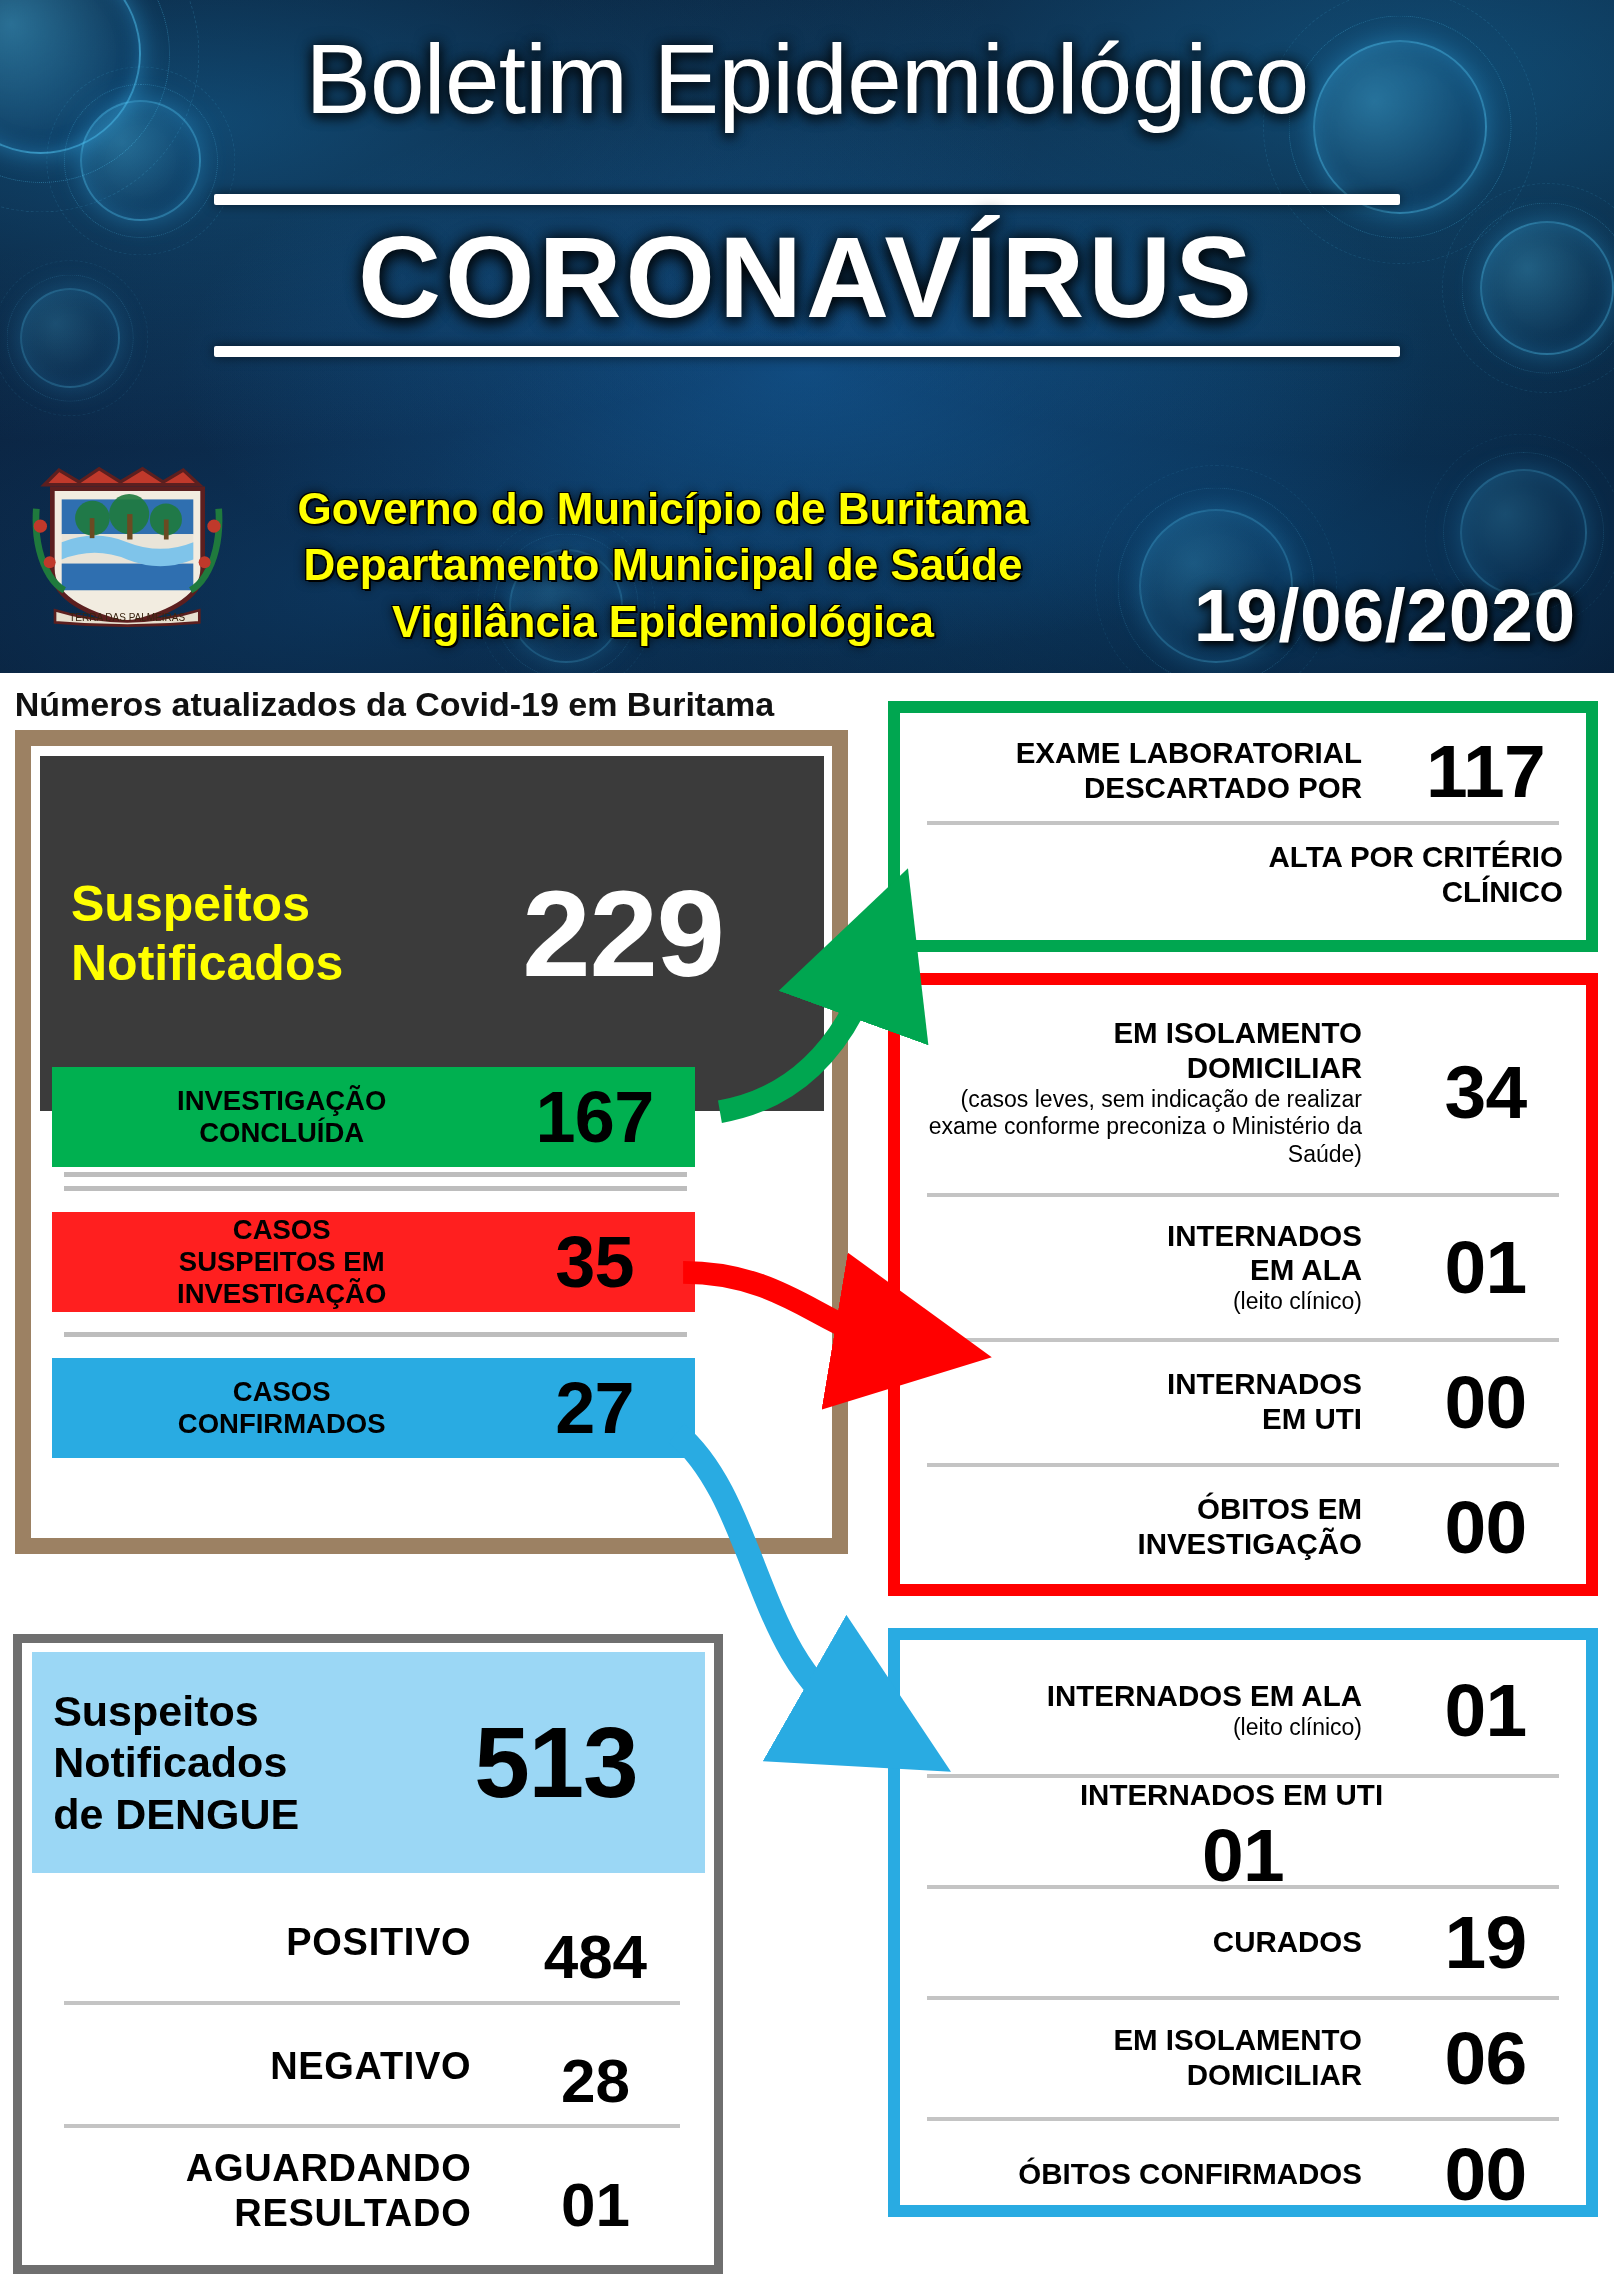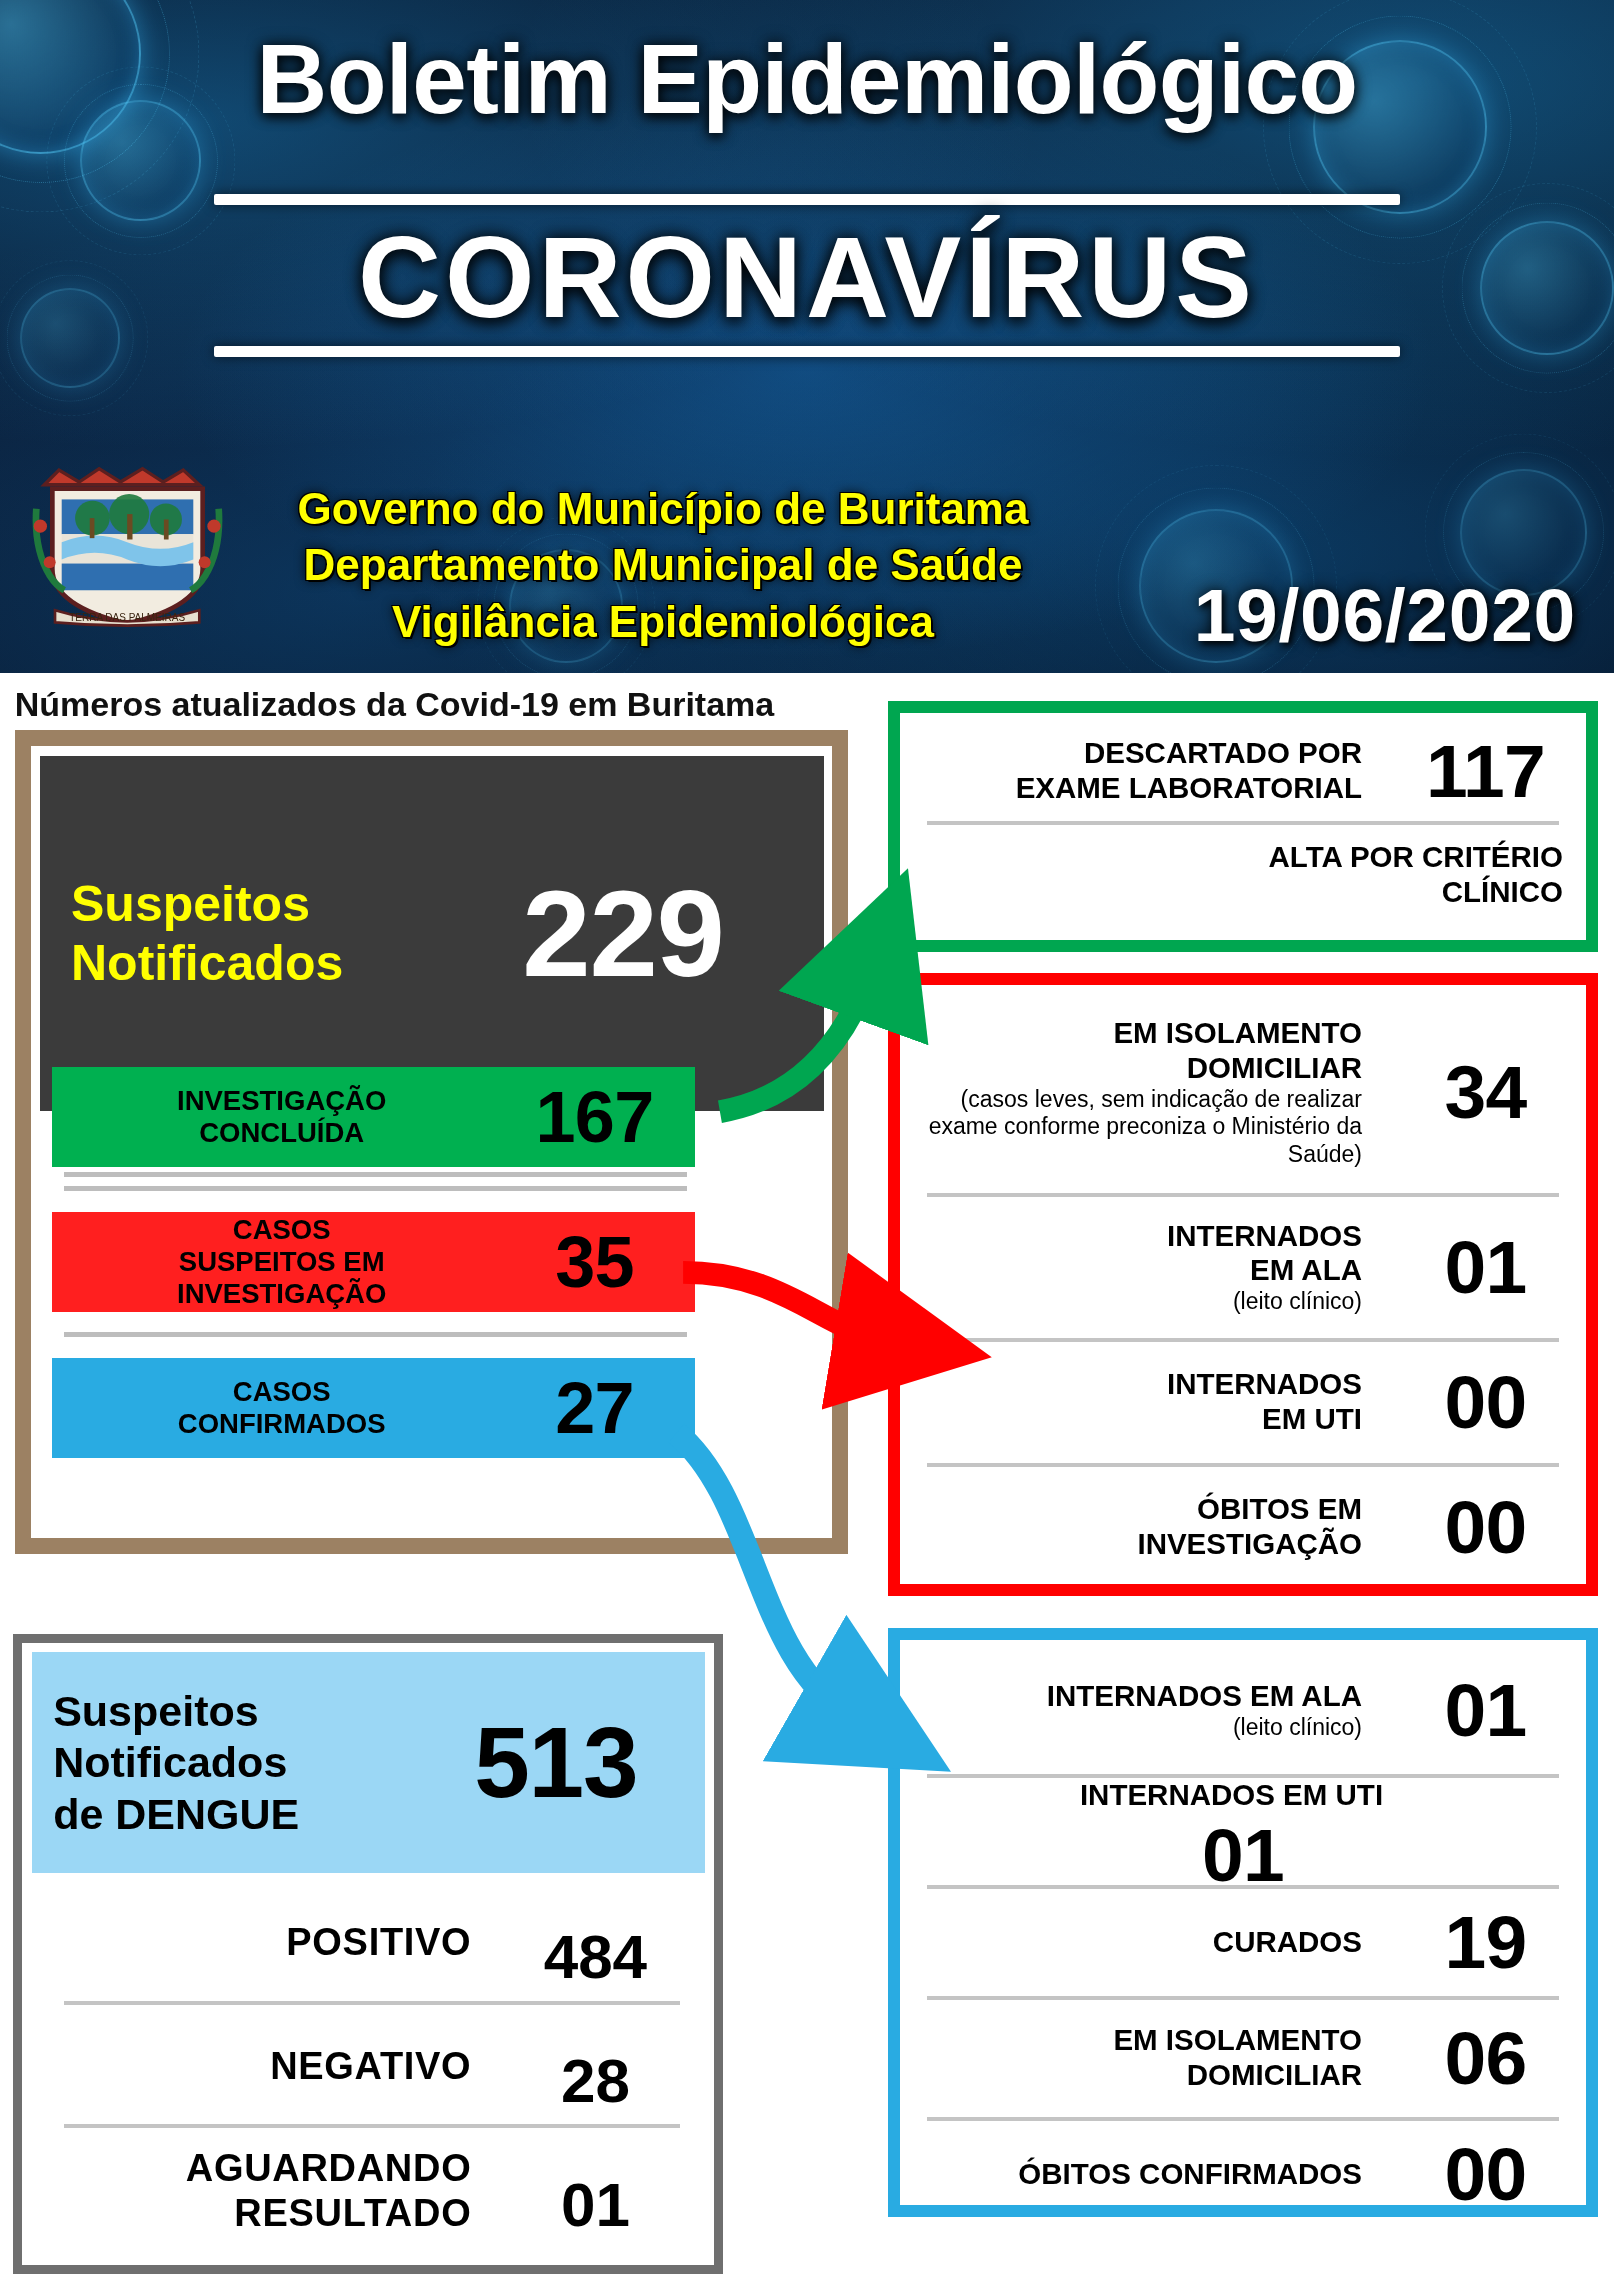"Boletim Epidemiológico" .header-title { font-weight: bold -> normal }
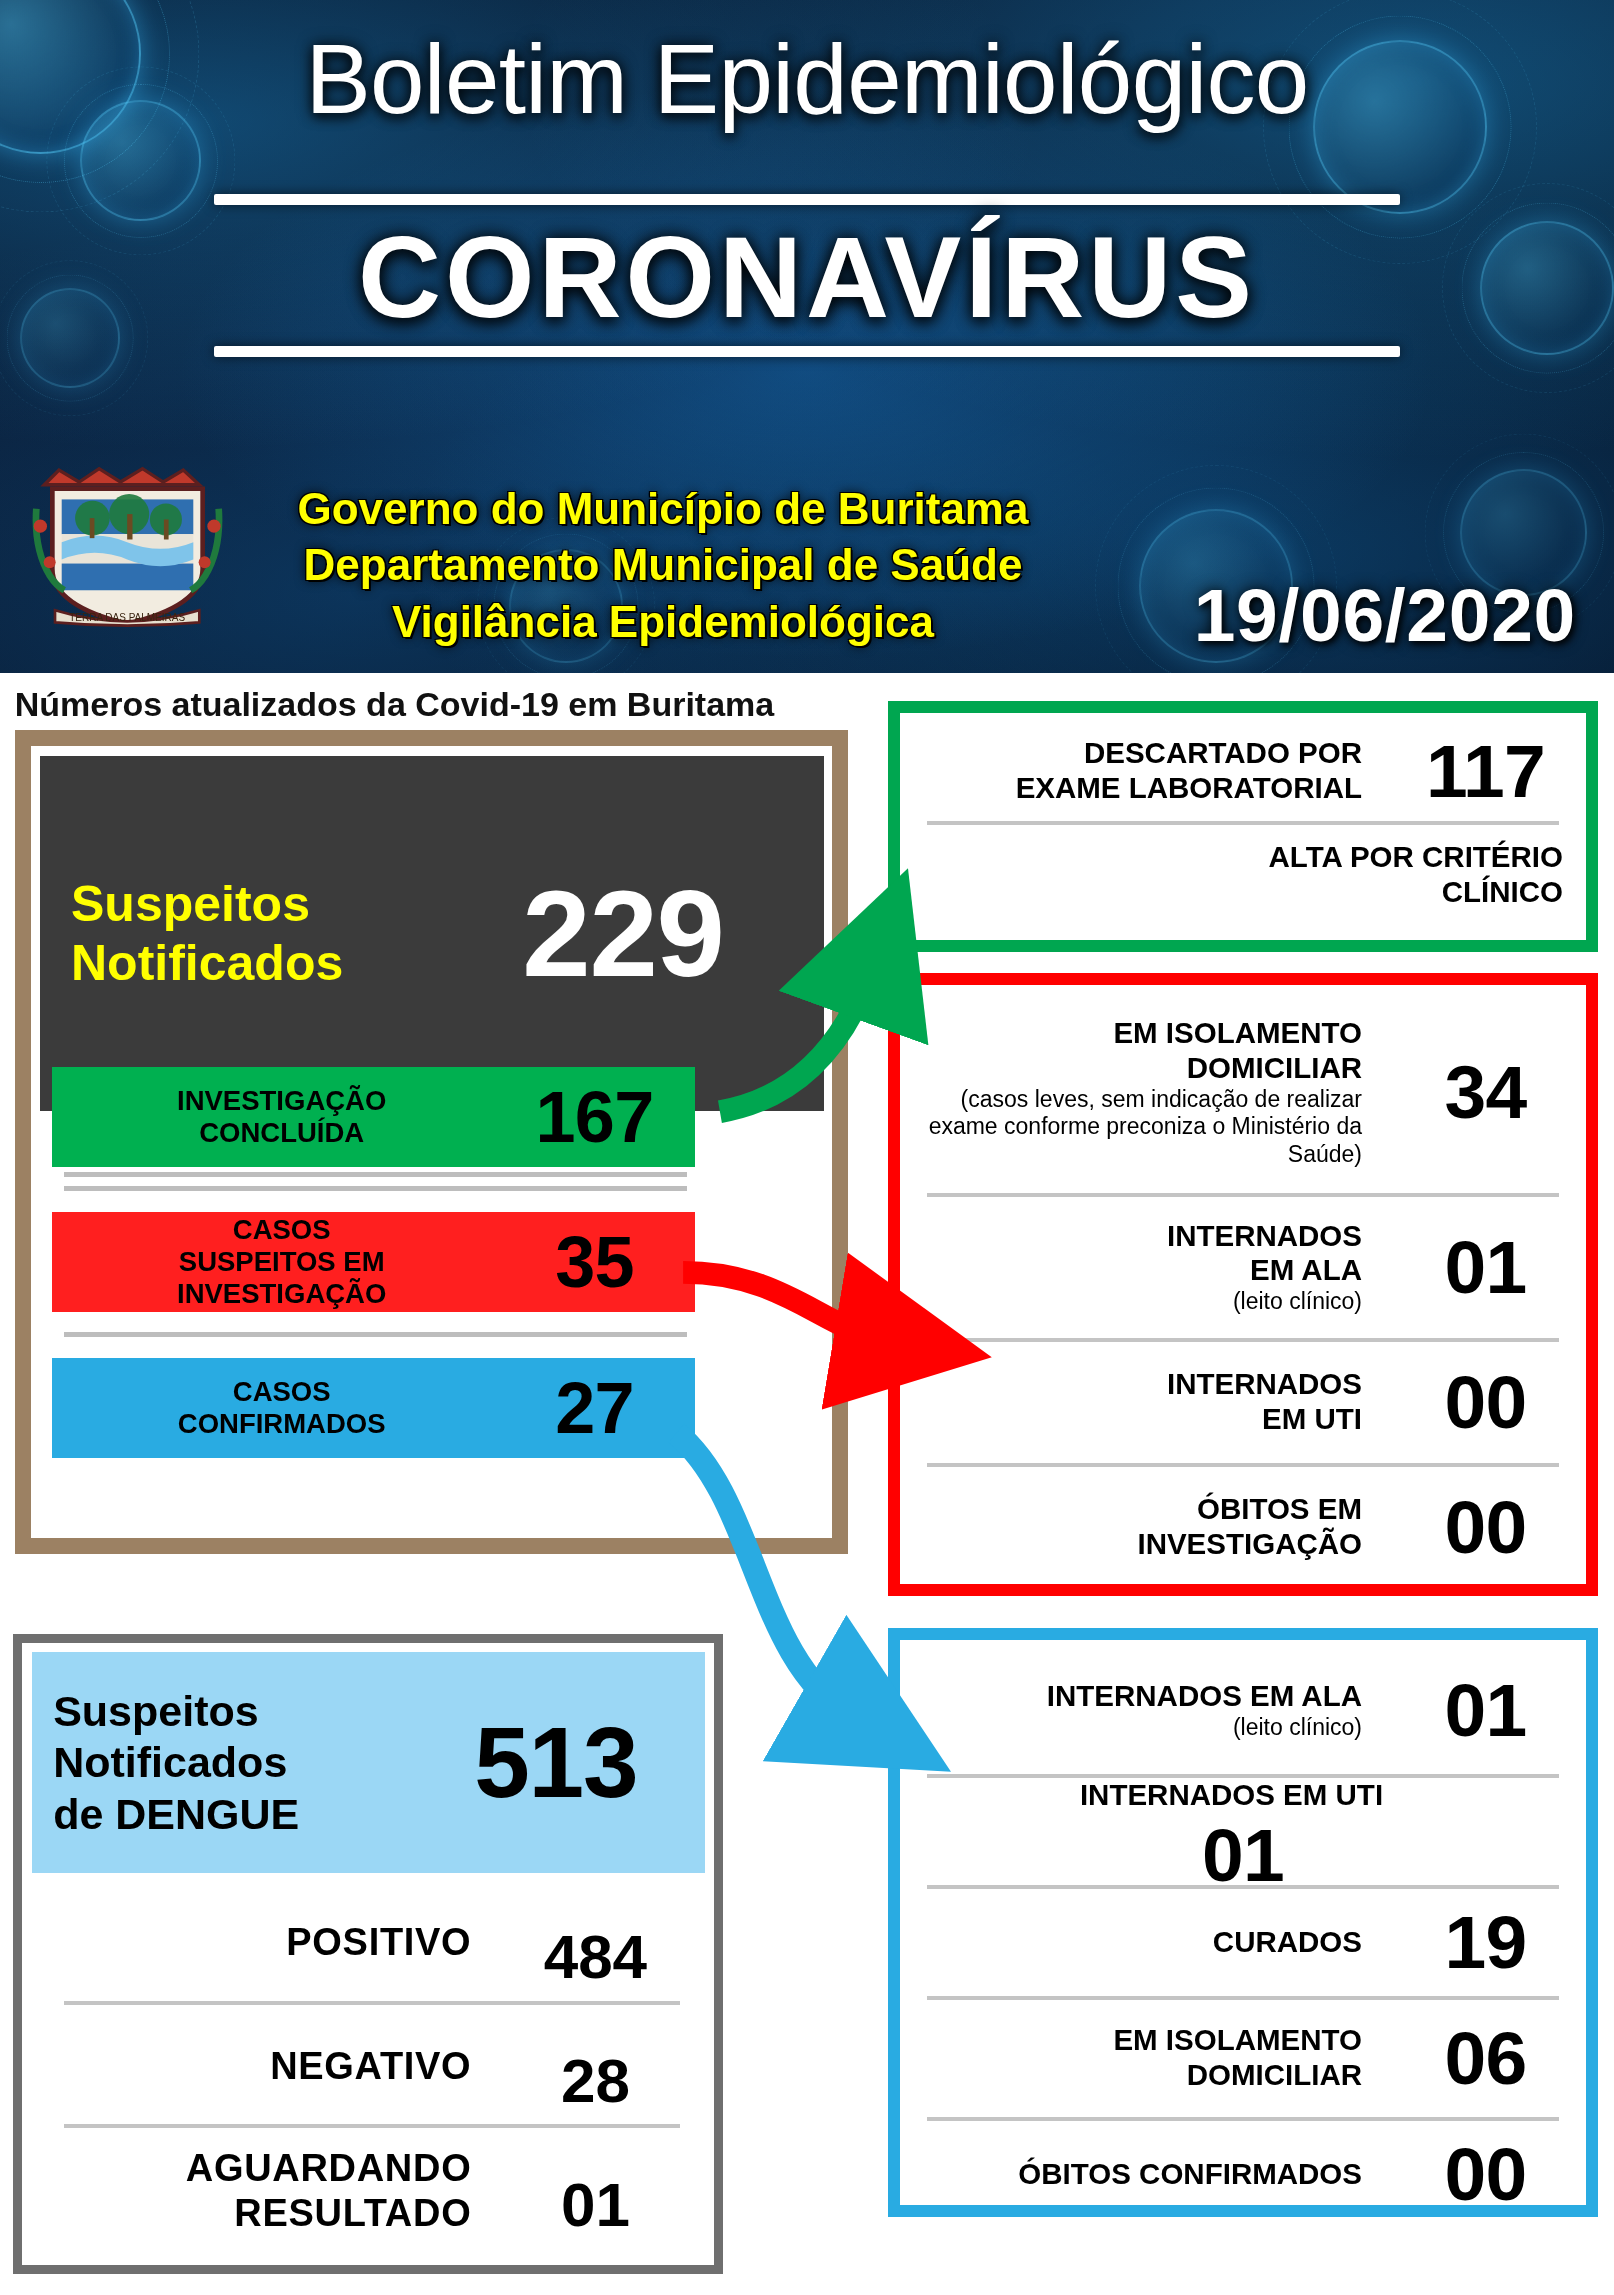"DESCARTADO POR" div { order: before "EXAME LABORATORIAL" -> after "EXAME LABORATORIAL" }
